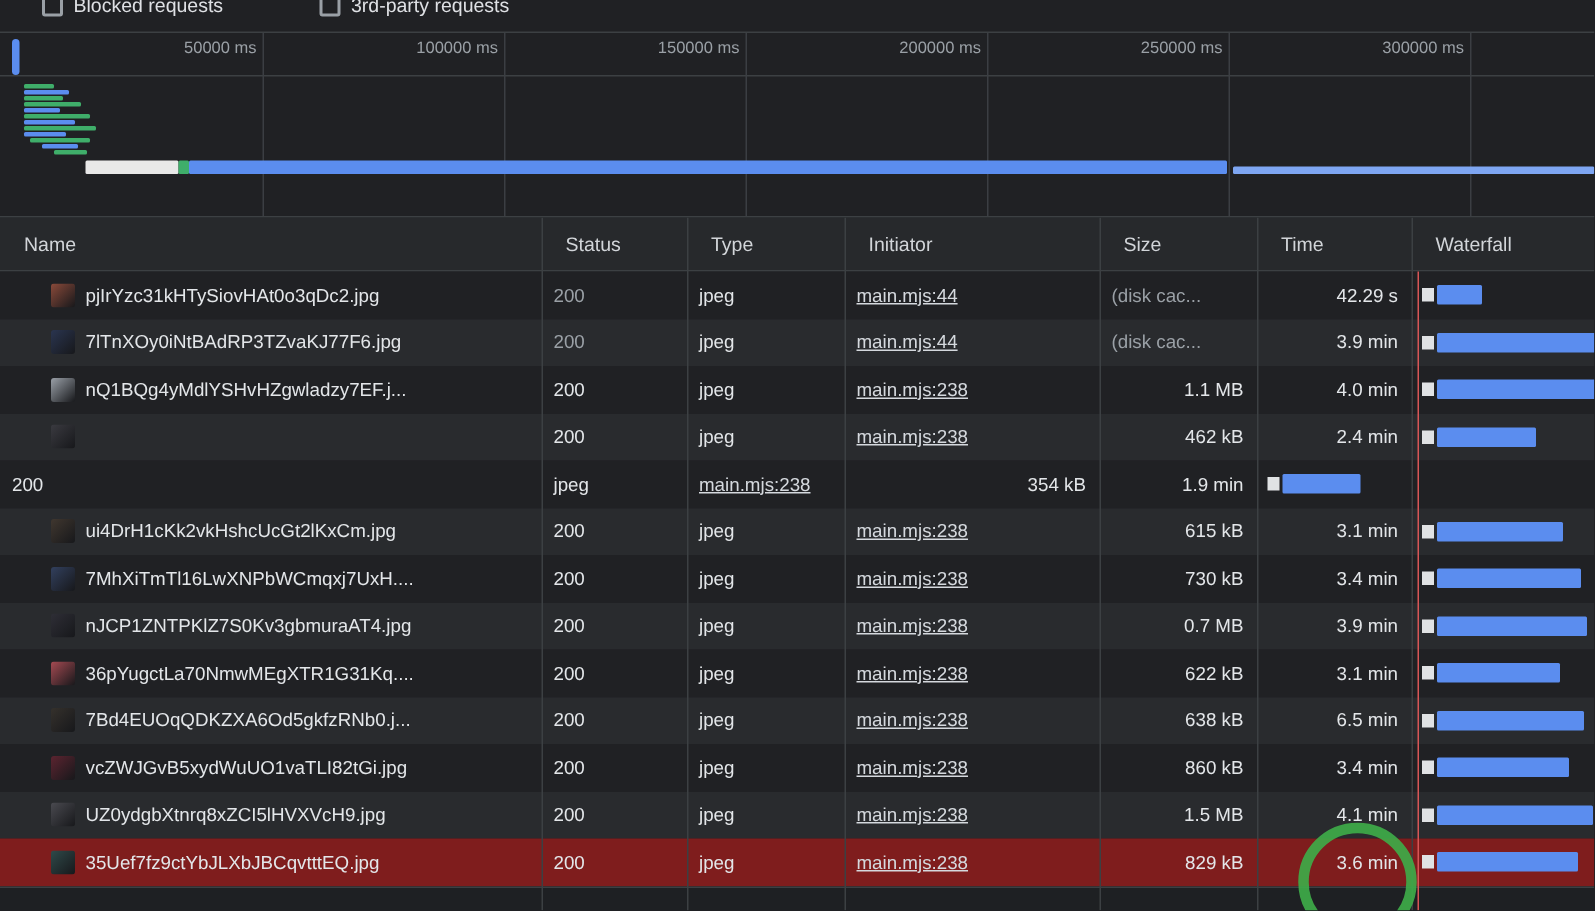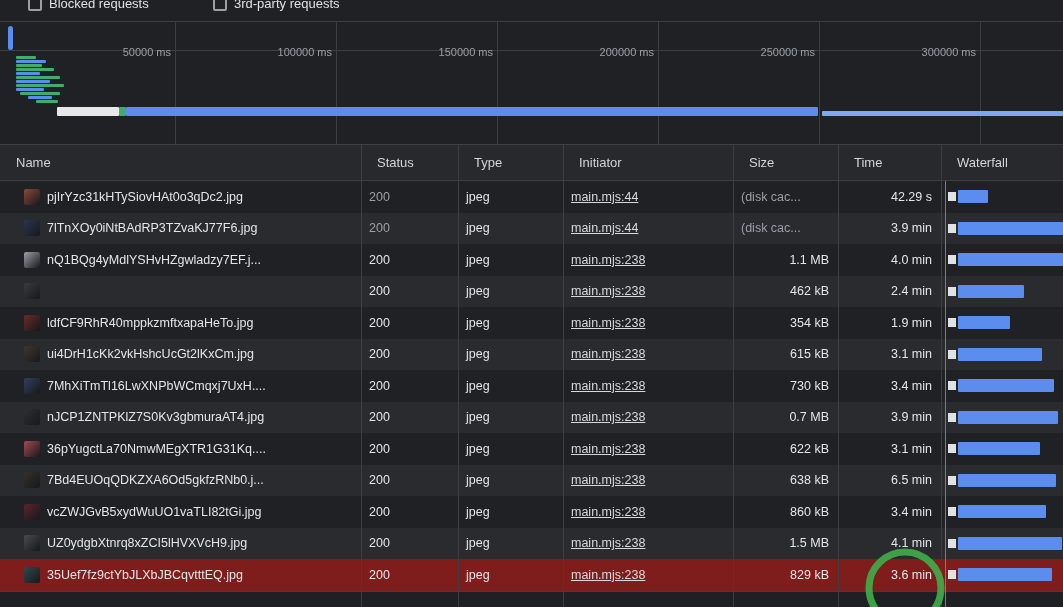"50000 ms" .tick-label { top: 24px -> 4px }
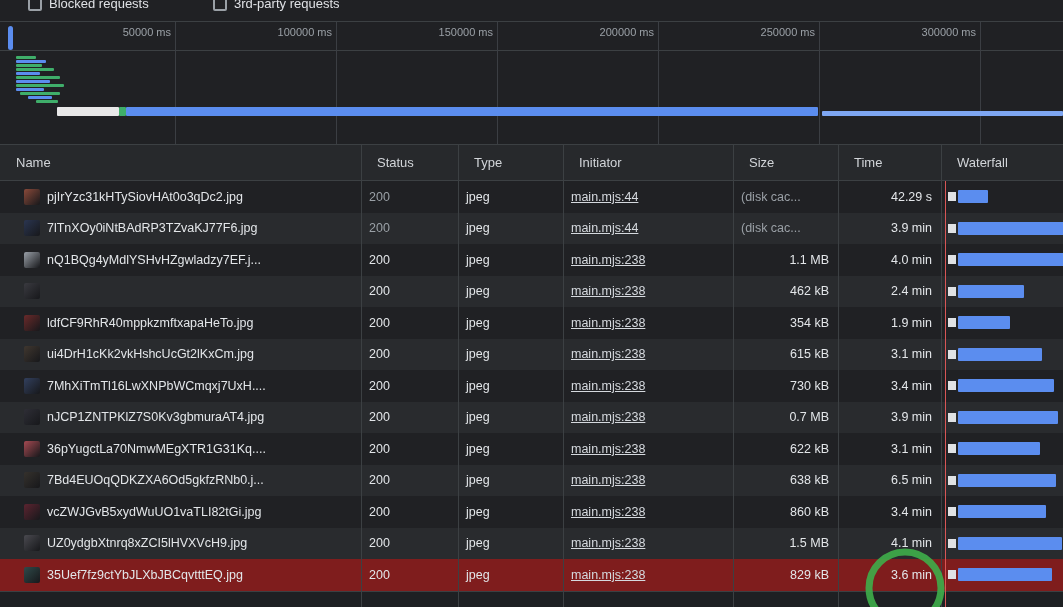"pjIrYzc31kHTySiovHAt0o3qDc2.jpg" .name-cell { padding-left: 24px -> 34px }
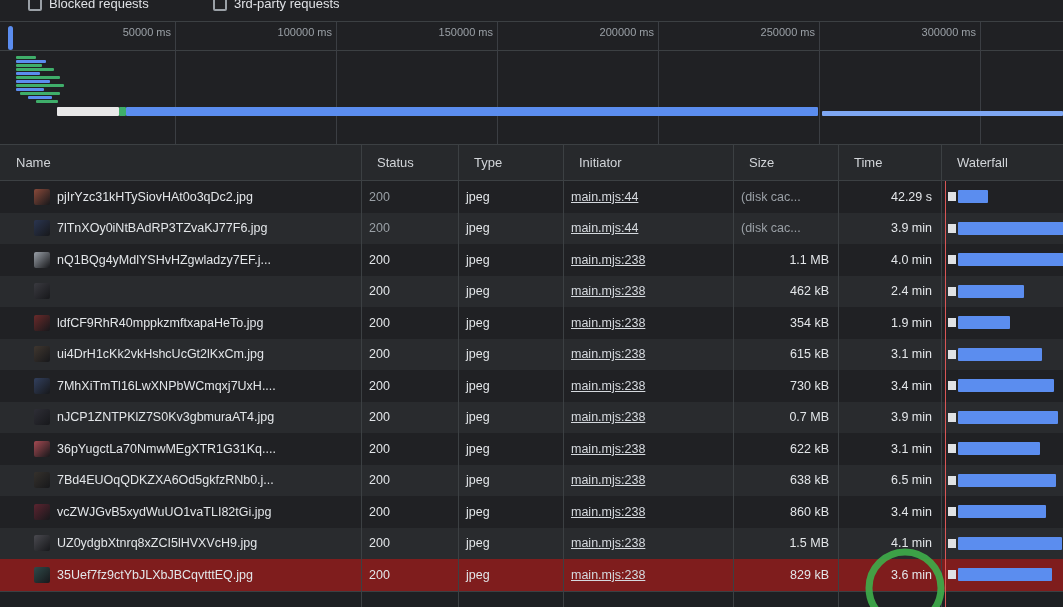"ldfCF9RhR40mppkzmftxapaHeTo.jpg" div.cell { html: <div> <div></div> <div>ldfCF9RhR40mppkzmftxapaHeTo.jpg</div> </div> -> none }
